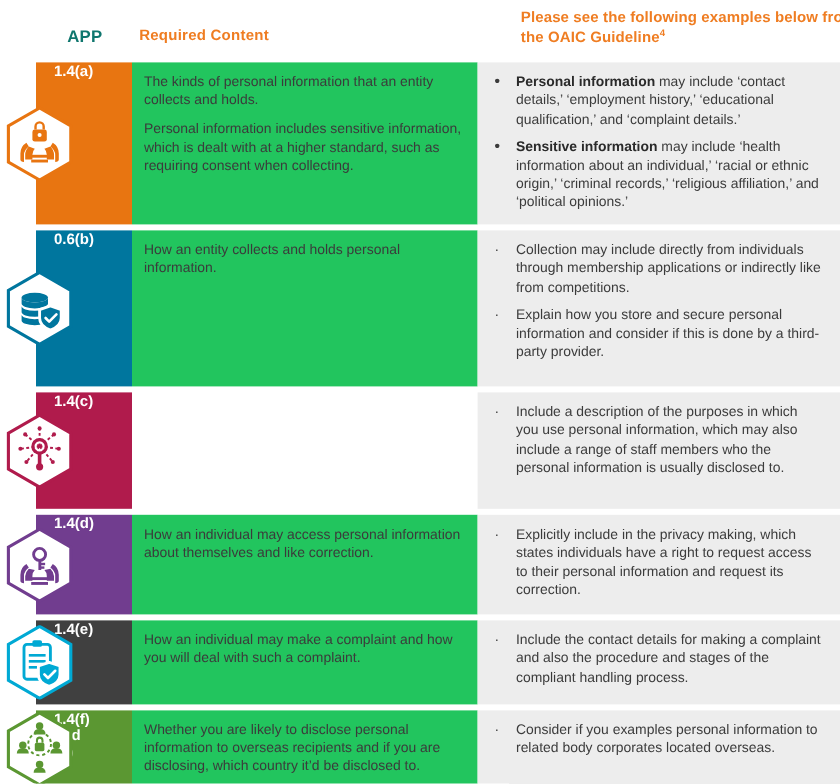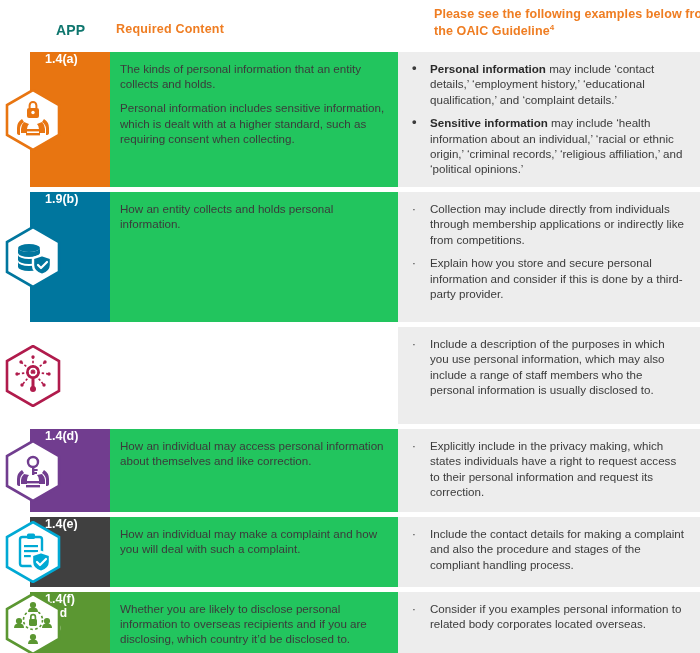"1.9(b)" div.app-label { text: 1.9 -> 0.6 }
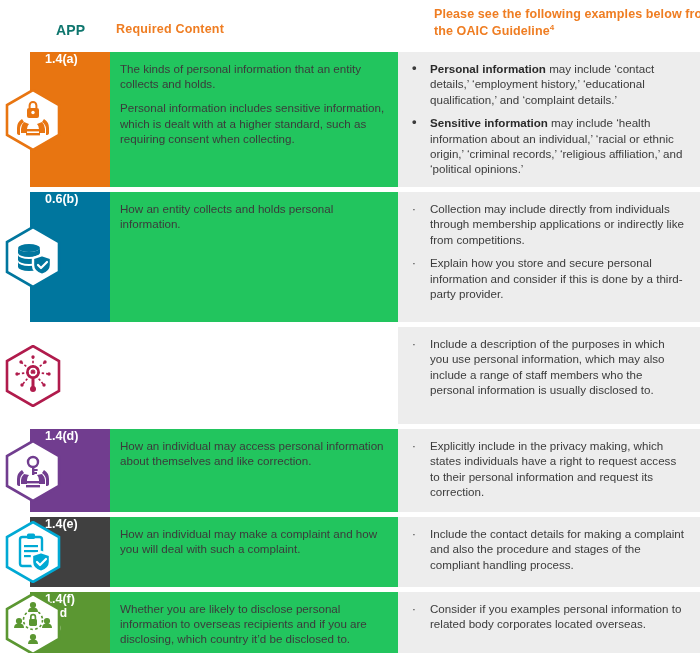"1.4(c)" div.app-bar { html: none -> <div> <div>1.4(c)</div> </div> }
